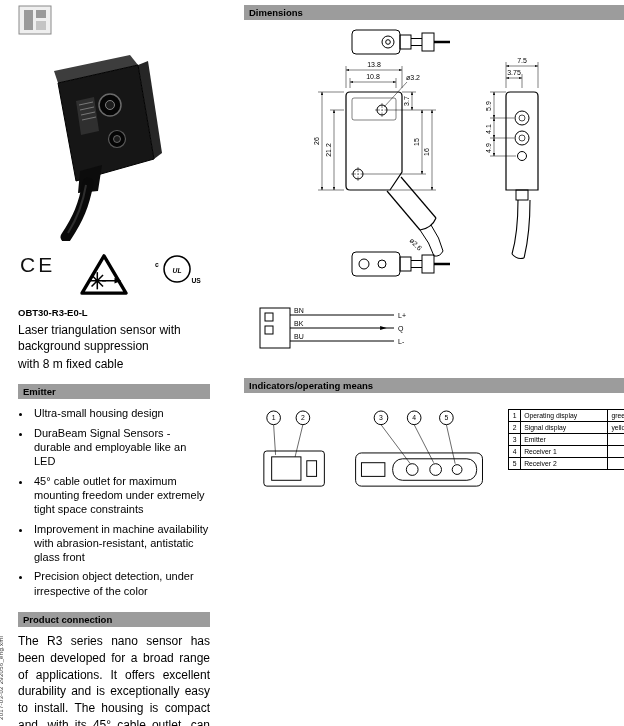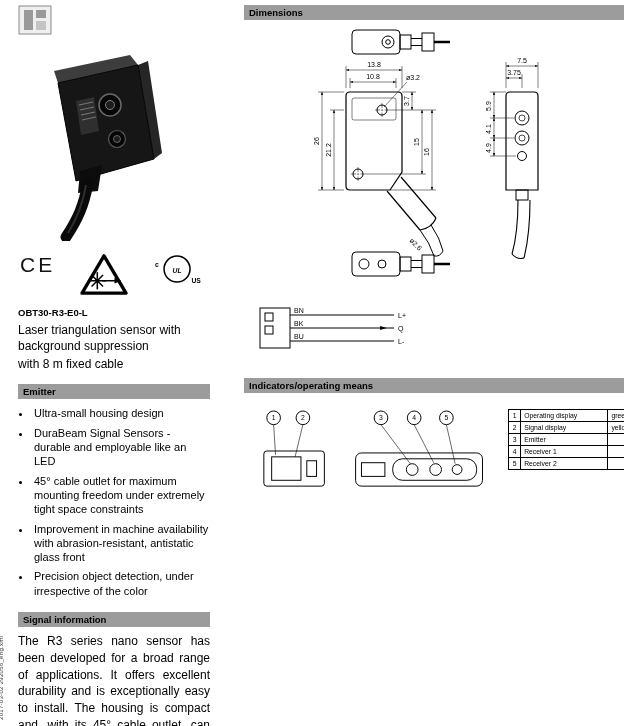"Signal information" div.bar { text: Signal information -> Product connection }
